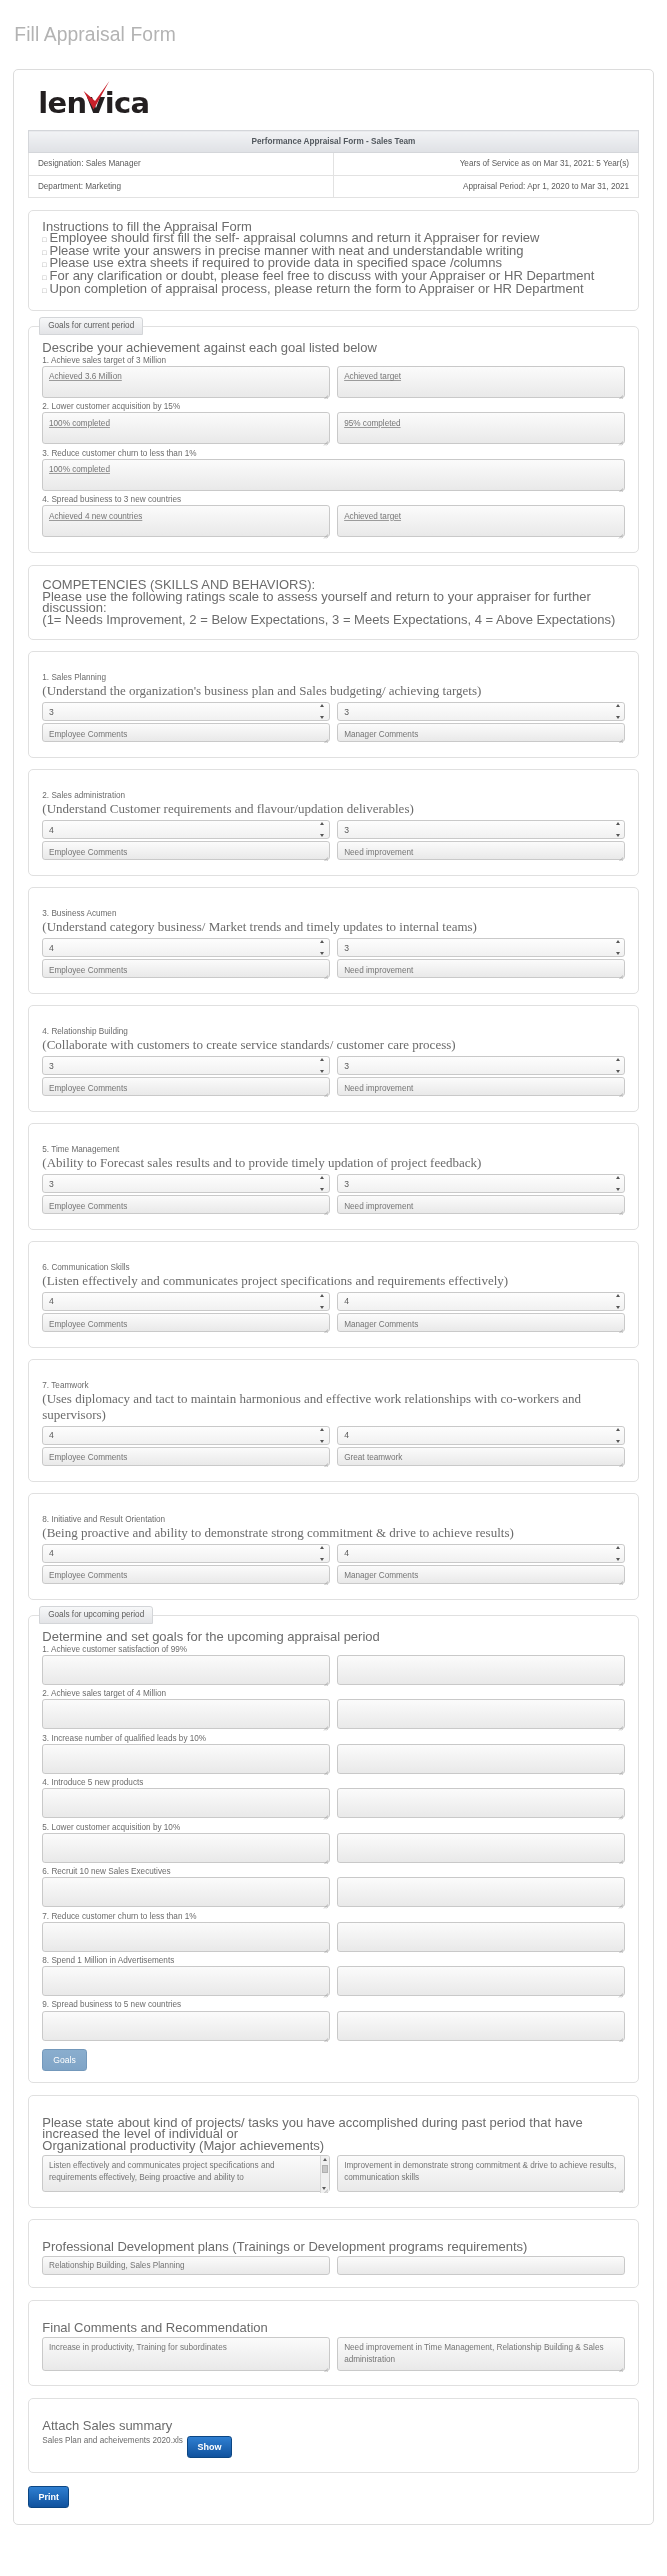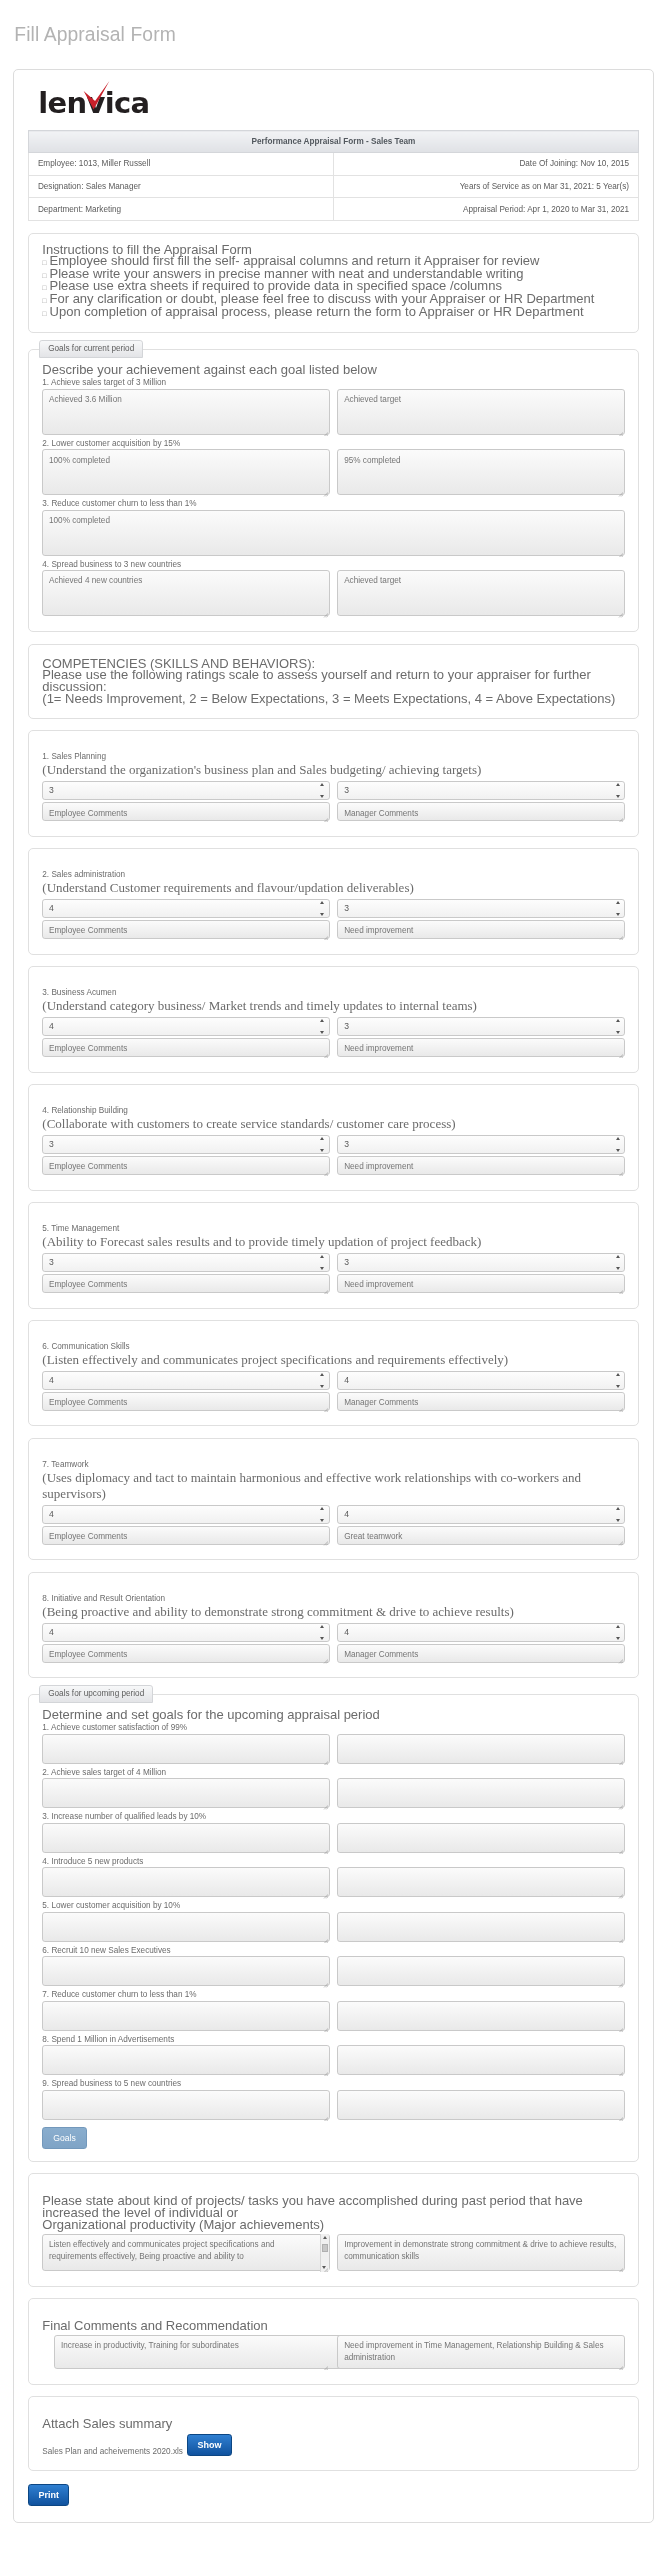"Employee: 1013, Miller Russell" tr { html: <tr> <td>Employee: 1013, Miller Russell</td> <td>Date Of Joining: Nov 10, 2015</td> </tr> -> none }
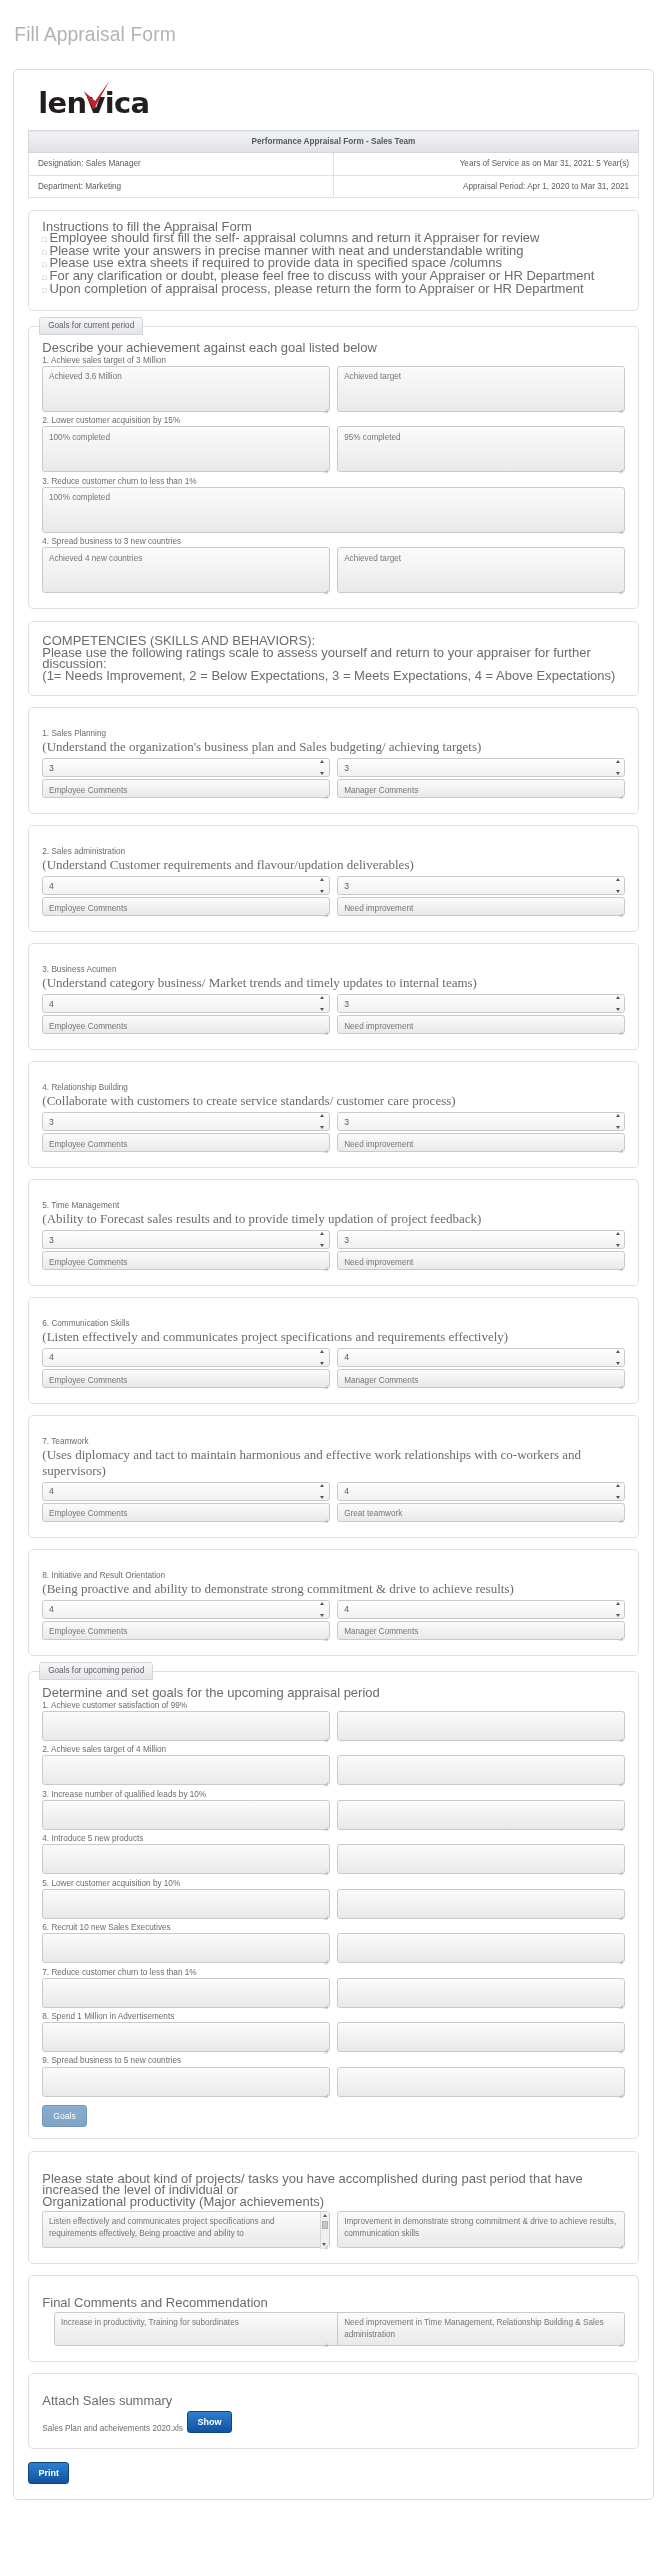"Achieved 3.6 Million" textarea.ta.big { height: 46px -> 32px; text-decoration: none -> underline }
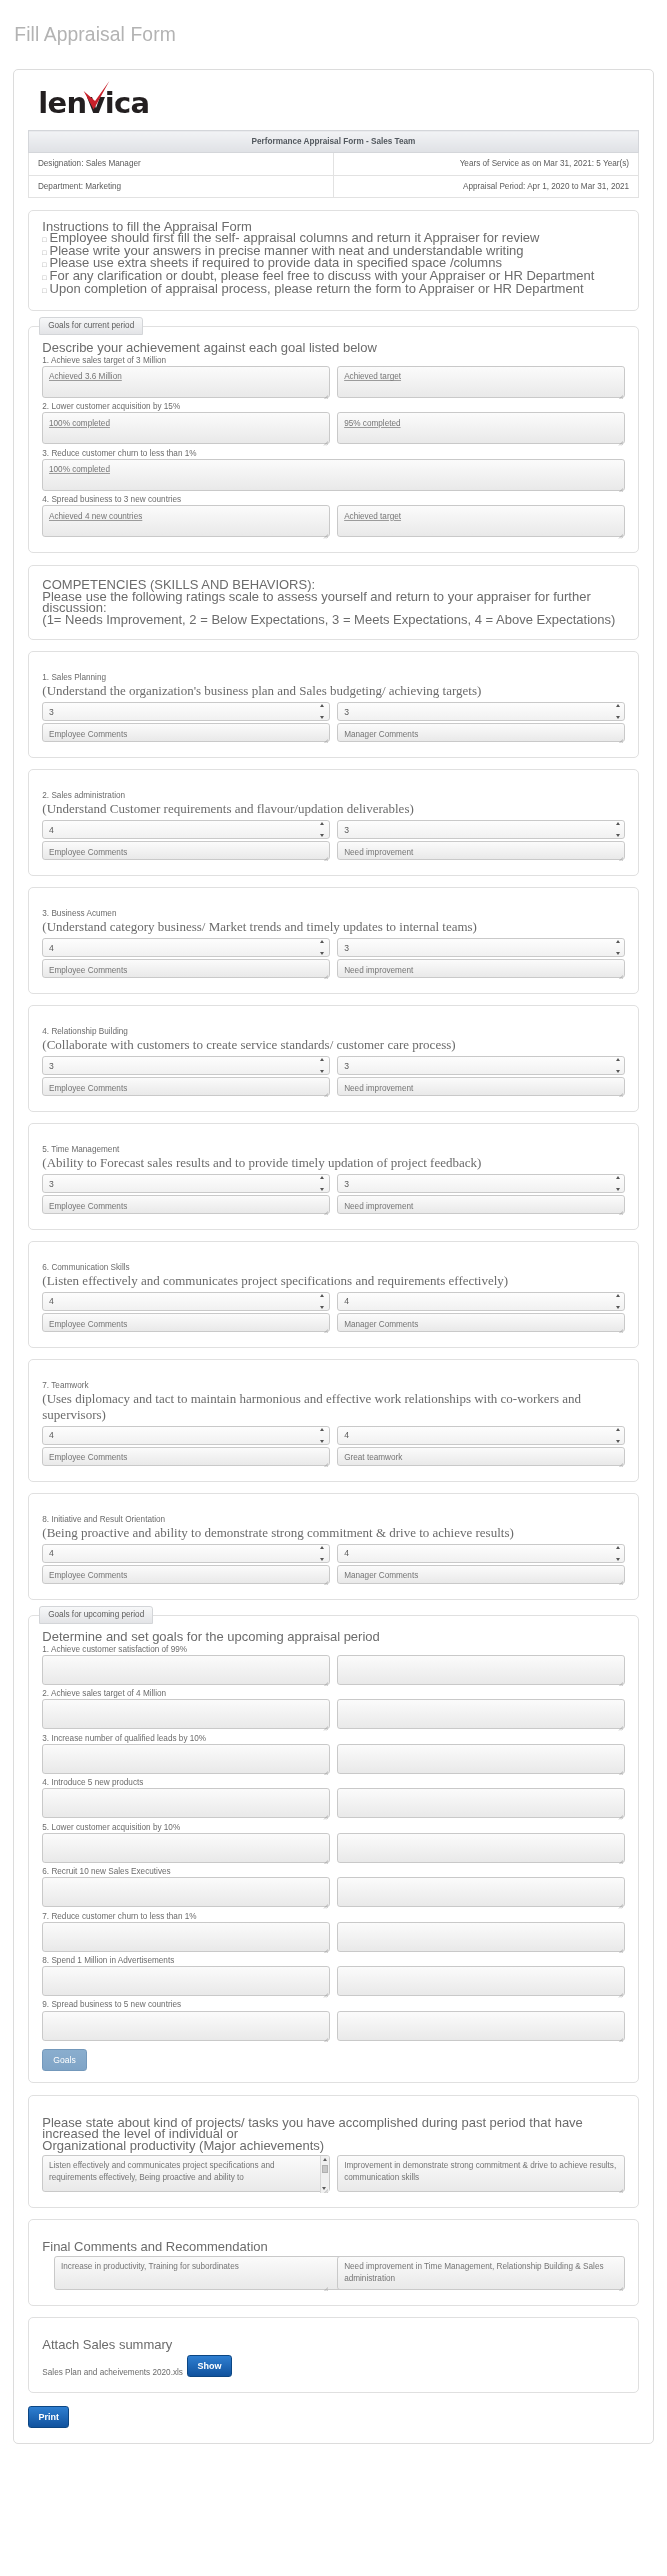"Professional Development plans" div.panel { html: none -> <div> <div>Professional Development plans (Trainings or Development programs requirements)</div> <div> <input> <input> </div> </div> }
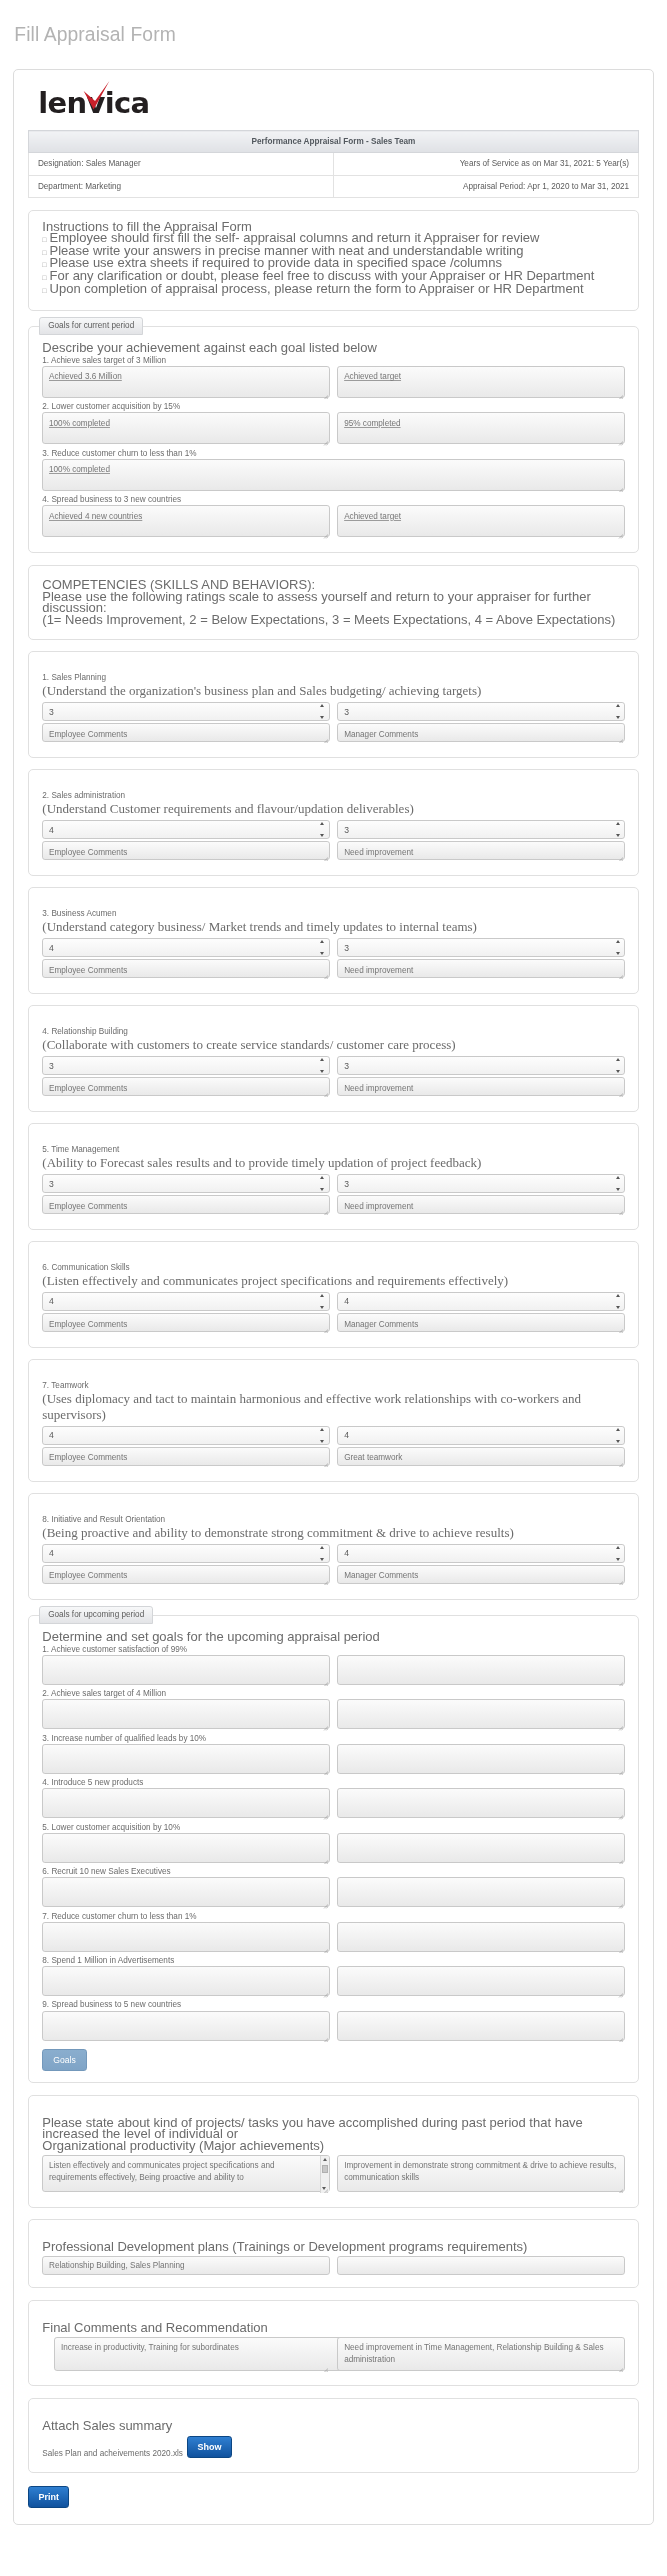"Increase in productivity, Training for" textarea.ta { margin-left: 12px -> none }
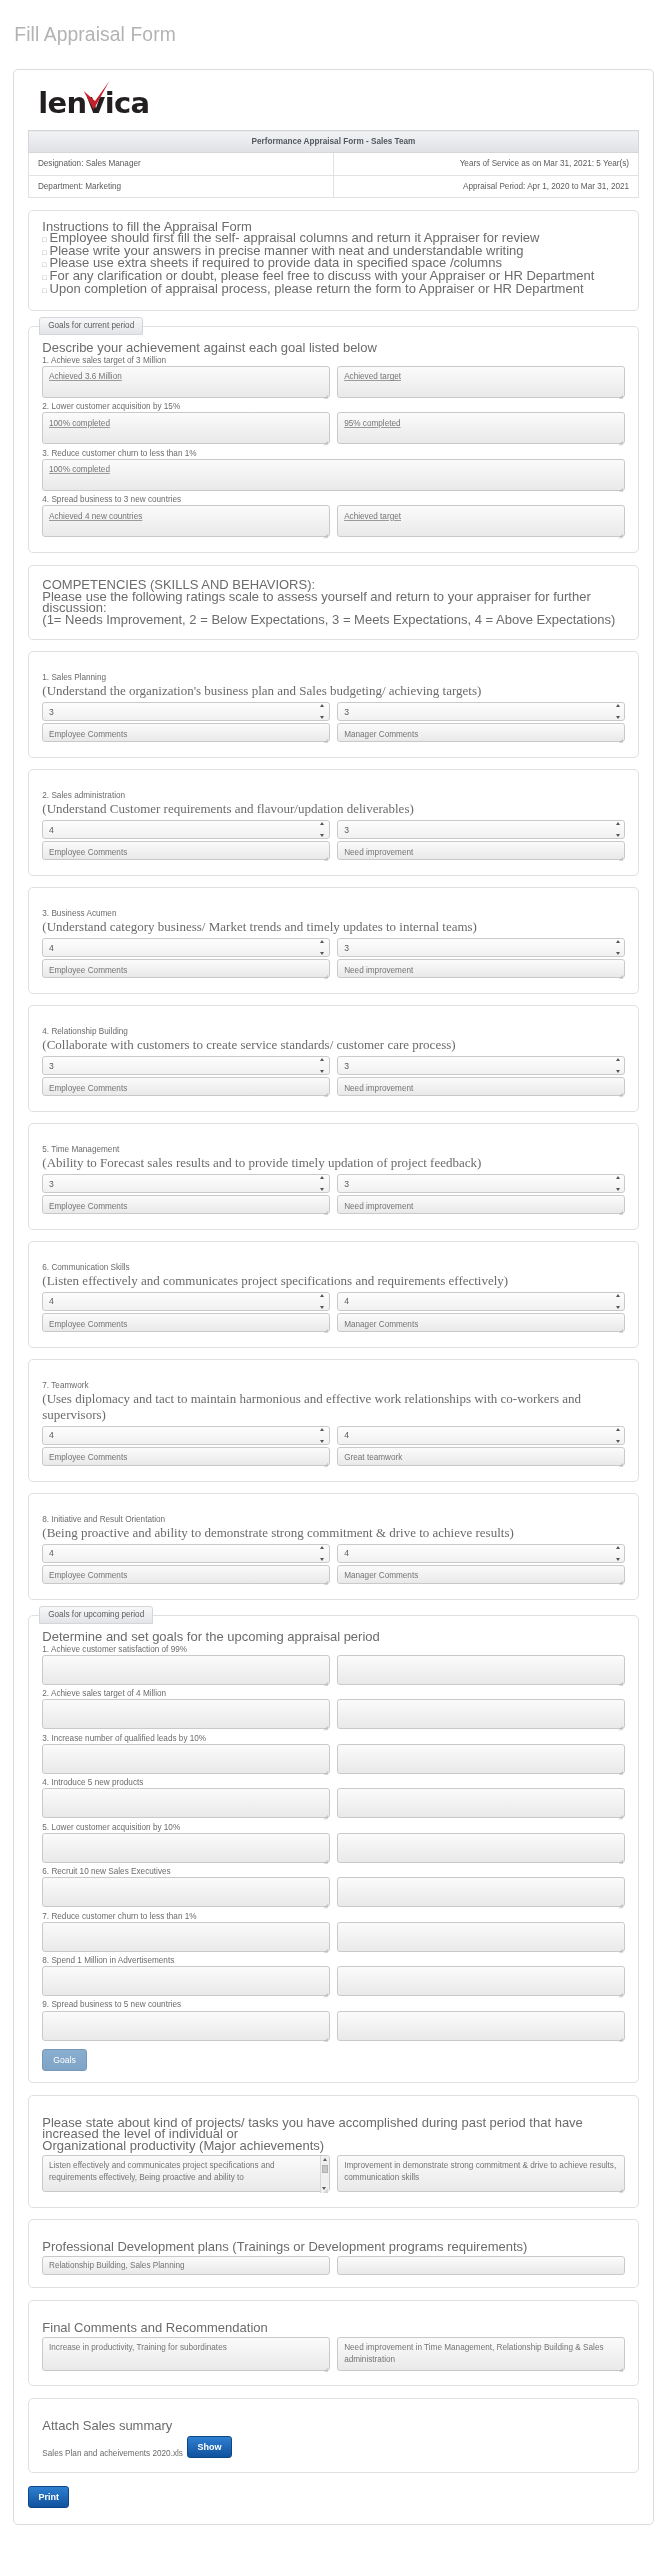"Sales Plan and acheivements 2020.xls" .attach-row { align-items: flex-end -> flex-start }
